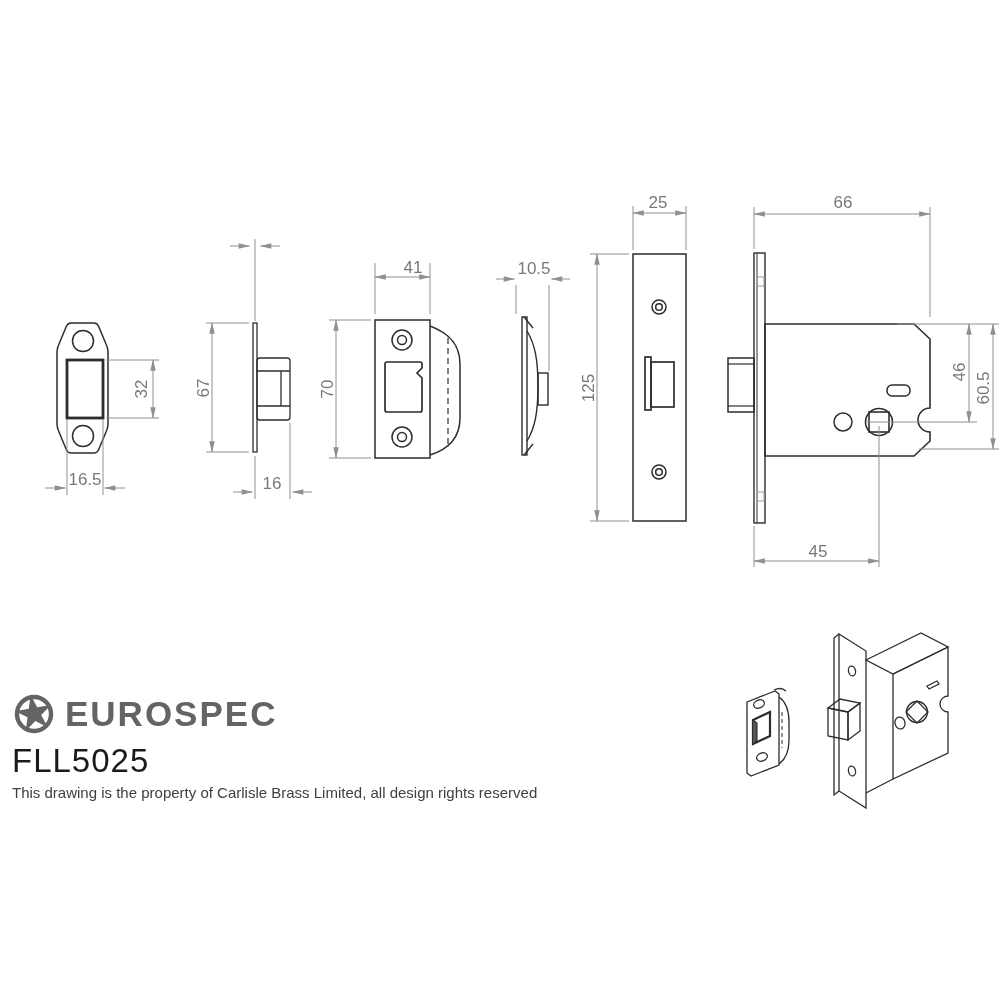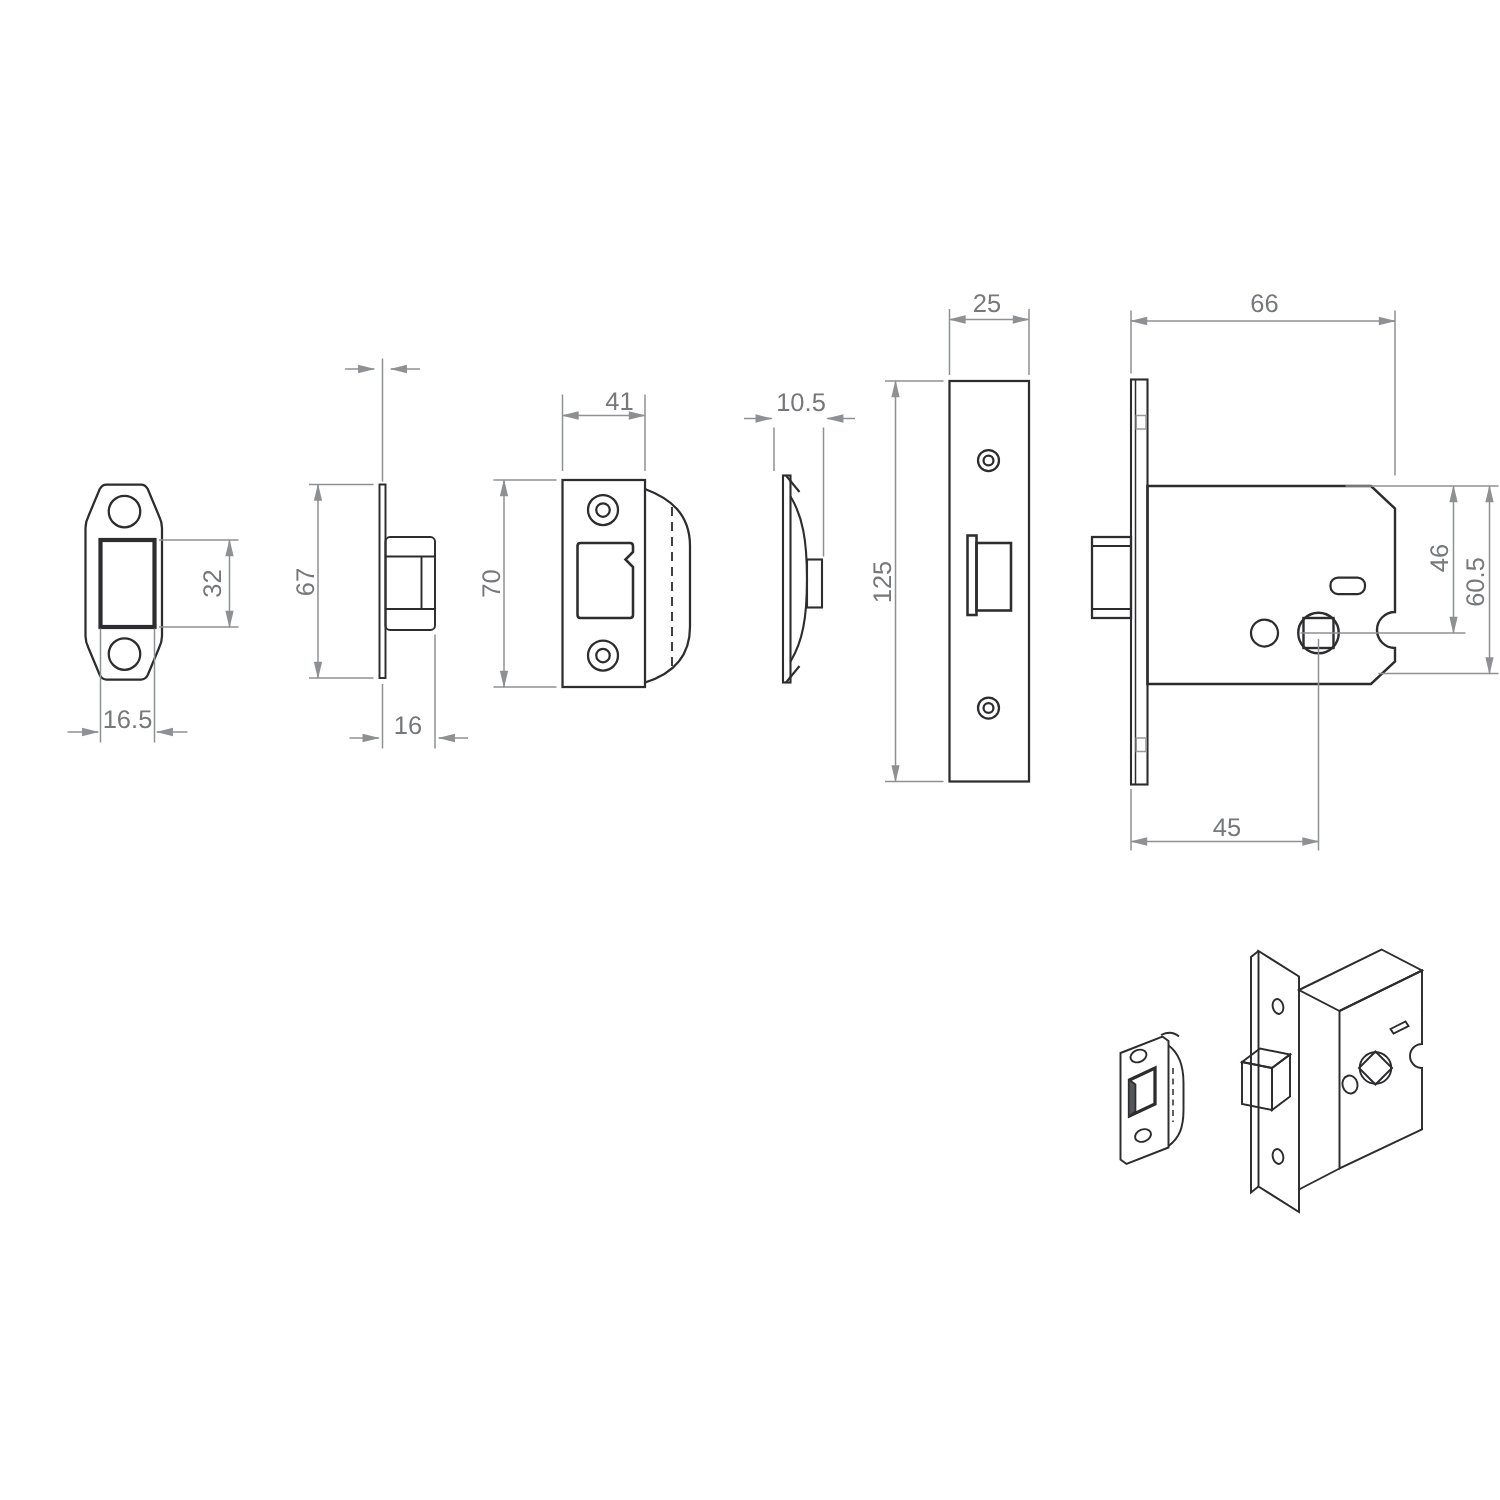"EUROSPEC" div.logo-block { html: none -> <div> <div> <svg> <circle></circle> <path></path> </svg> <span>EUROSPEC</span> </div> <div>FLL5025</div> <div>This drawing is the property of Carlisle Brass Limited, all design rights reserved</div> </div> }
